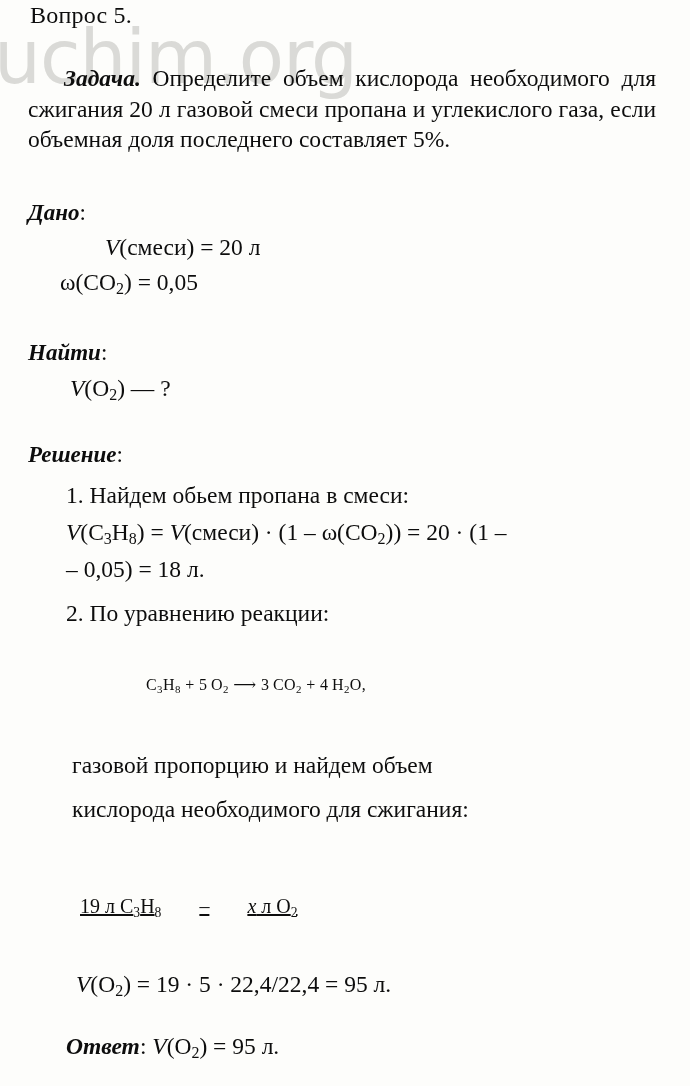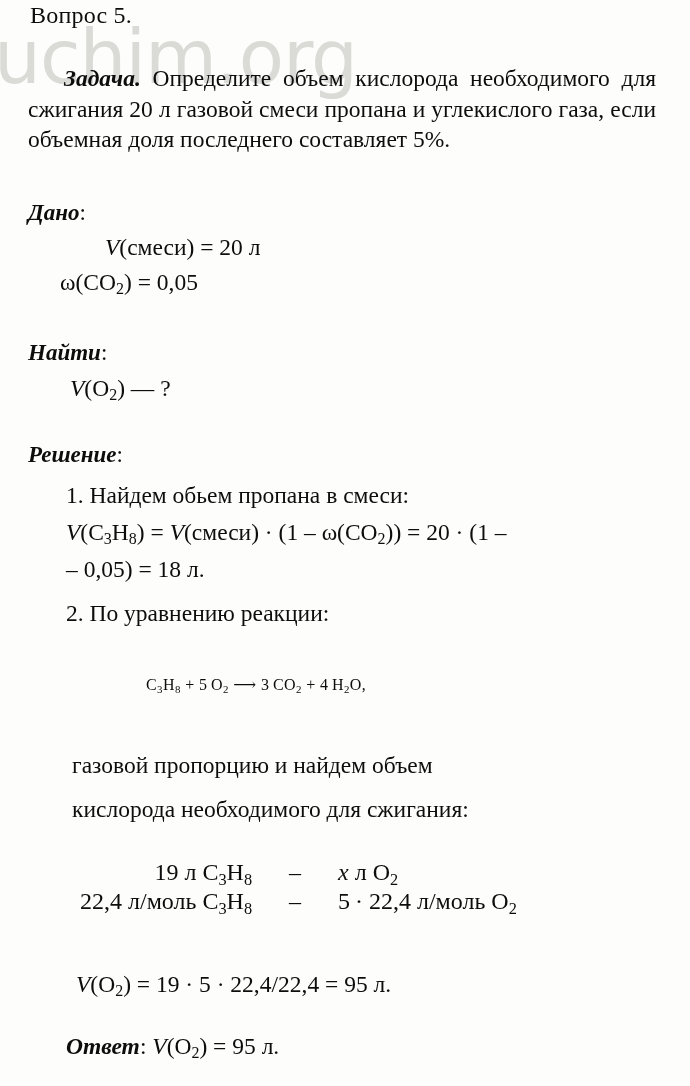"19 л C3H8" .prop-table { font-size: 24px -> 20px; text-decoration: none -> underline; top: 858px -> 894px }
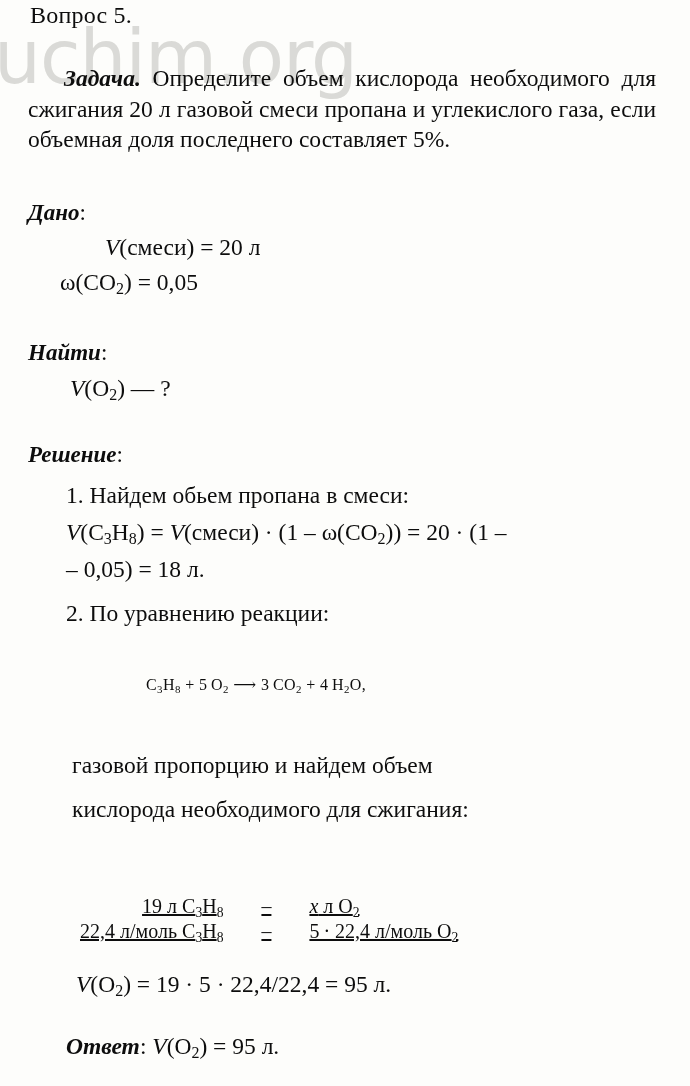"22,4 л/моль C3H8" tr { html: <tr> <td>22,4 л/моль&nbsp;C<sub>3</sub>H<sub>8</sub></td> <td>–</td> <td>5 · 22,4 л/моль&nbsp;O<sub>2</sub></td> </tr> -> none }
